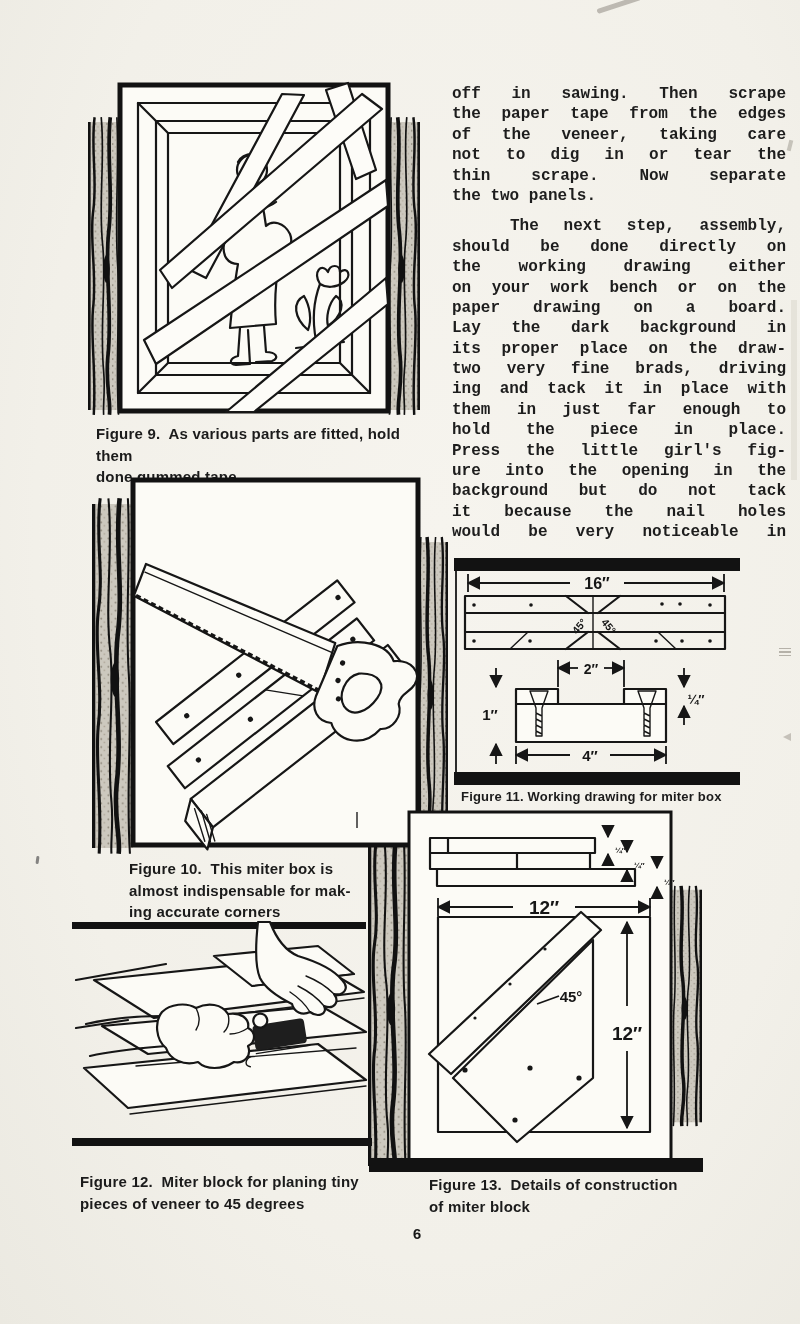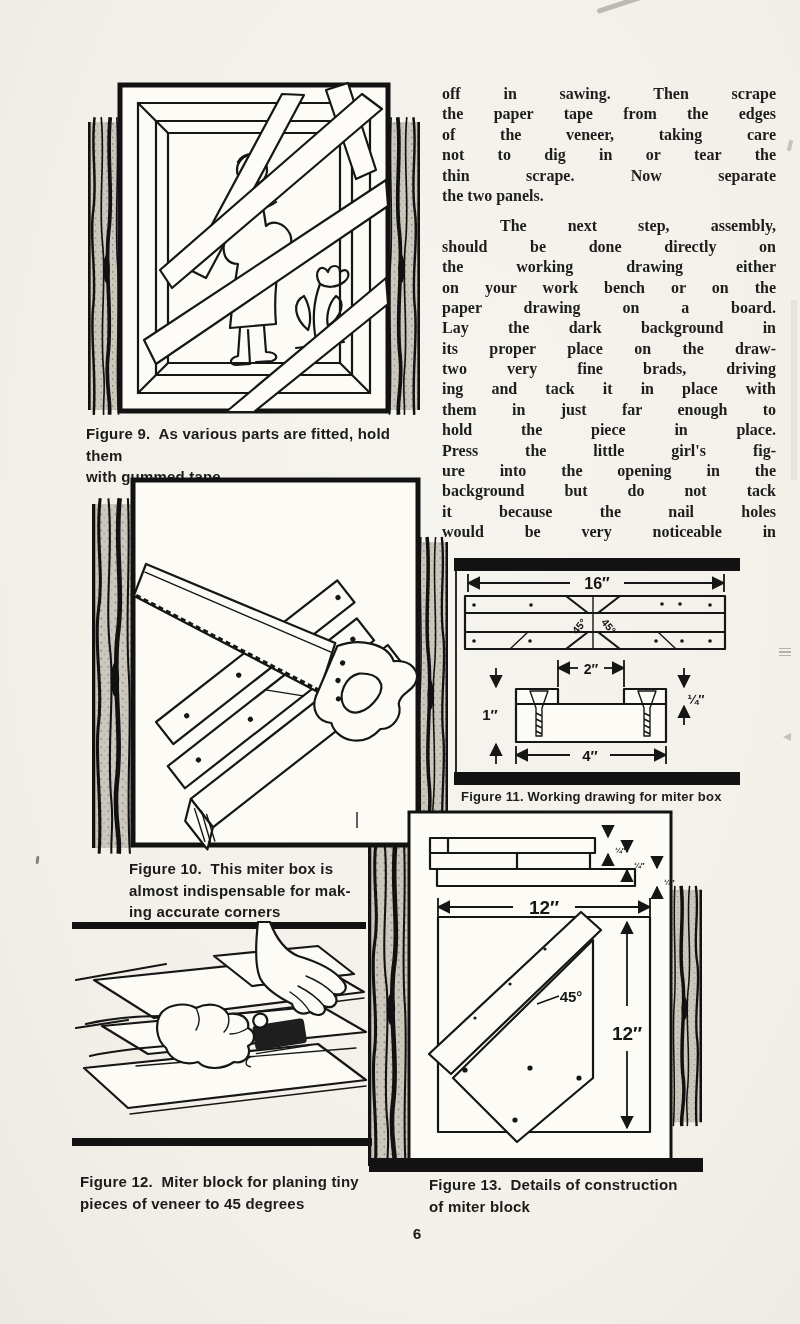"off in sawing. Then scrape" .article { font-family: Liberation Serif, serif -> Liberation Mono, monospace; left: 442px -> 452px }
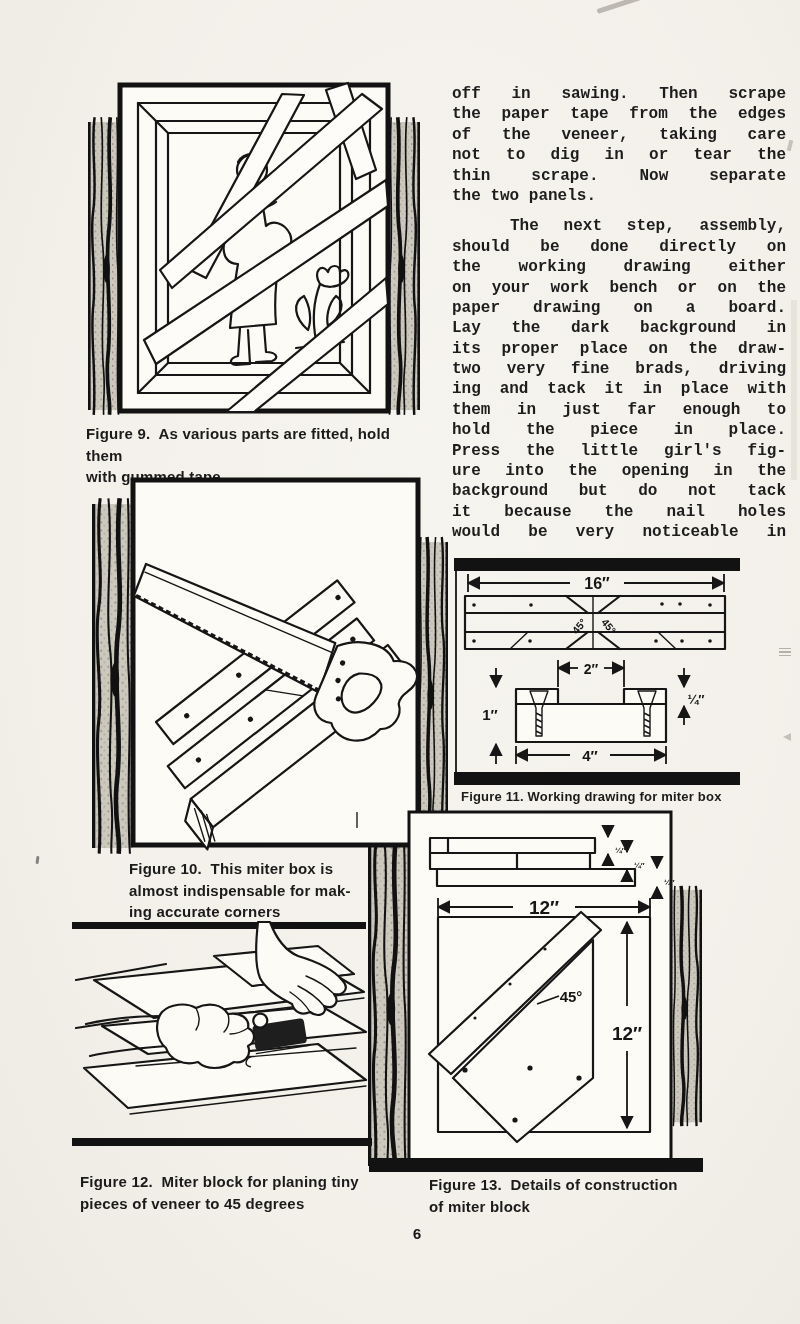"Figure 9. As various parts" div.caption { left: 86px -> 96px }
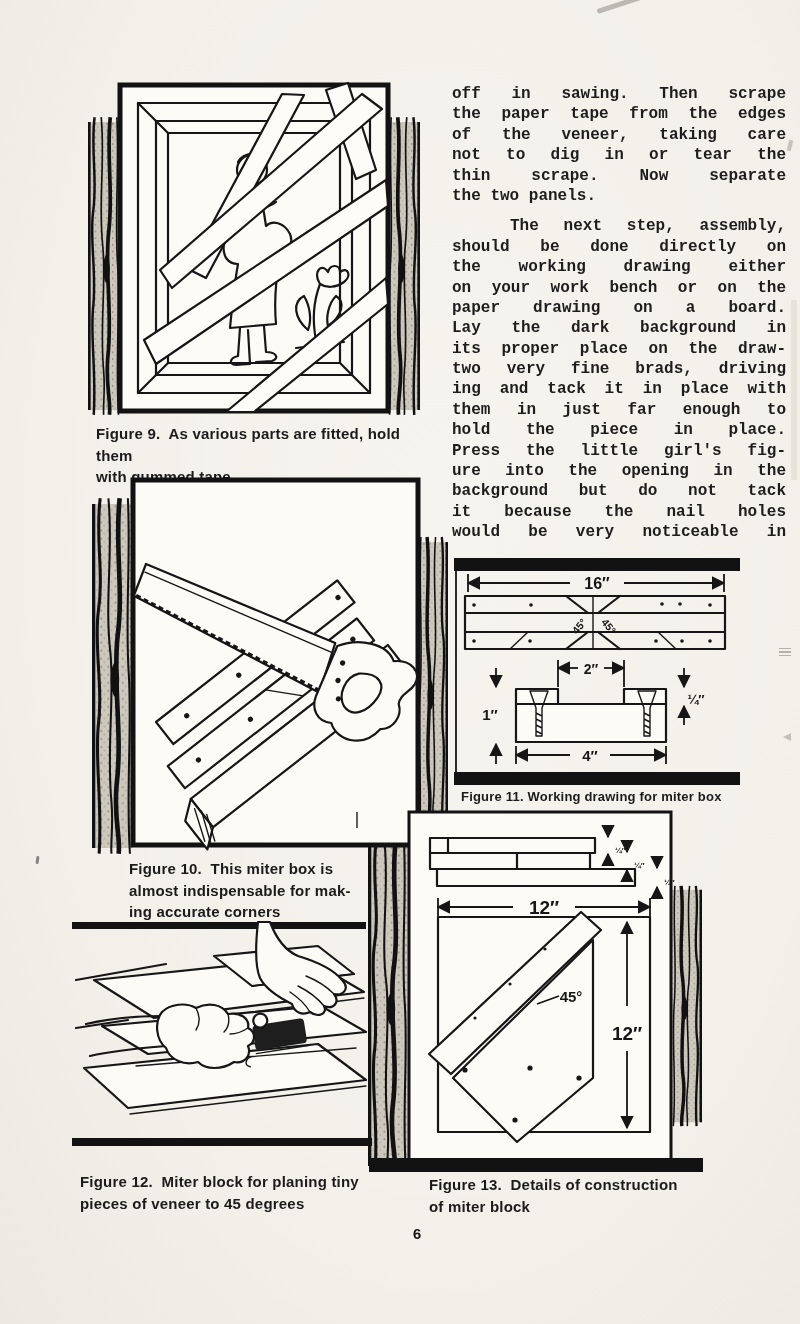"with gummed tape" div { text: with -> done }
